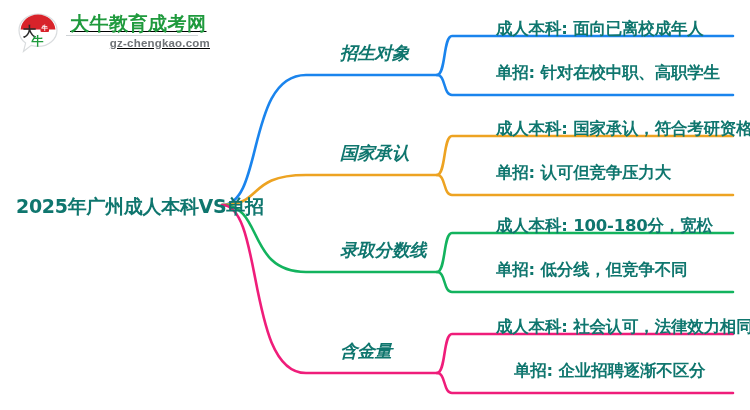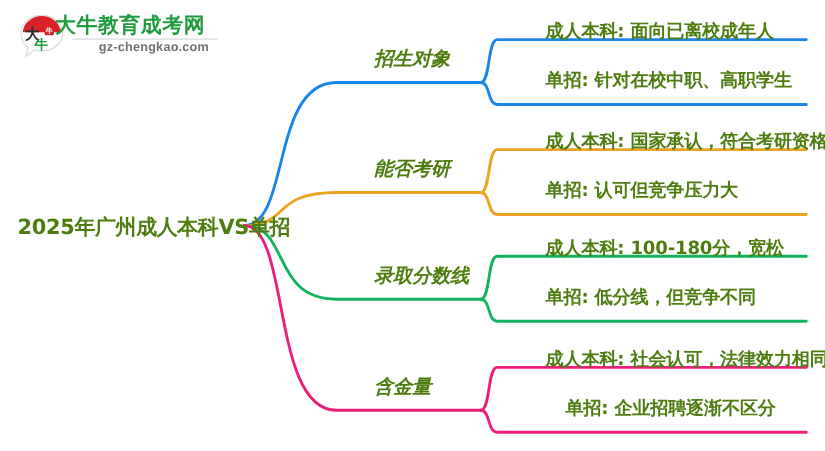"大牛教育成考网" .logo-text-wrap { left: 36px -> 56px; text-decoration: none -> underline }
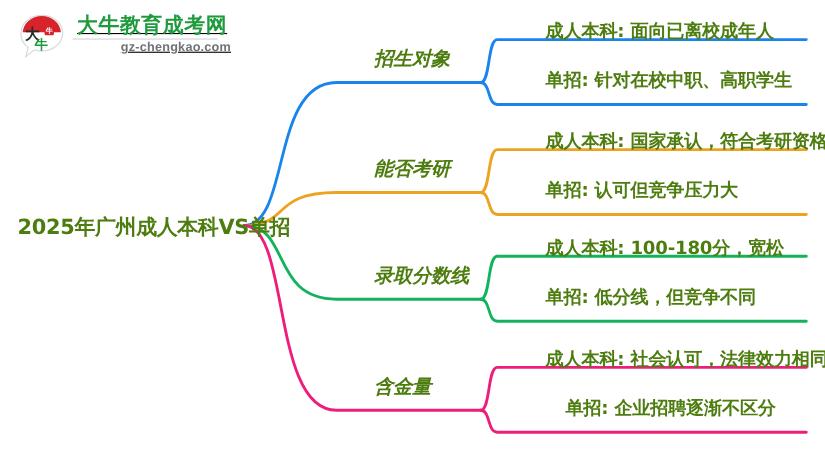"成人本科: 面向已离校成年人" .lbl { color: #4d7c0f -> #0f766e }
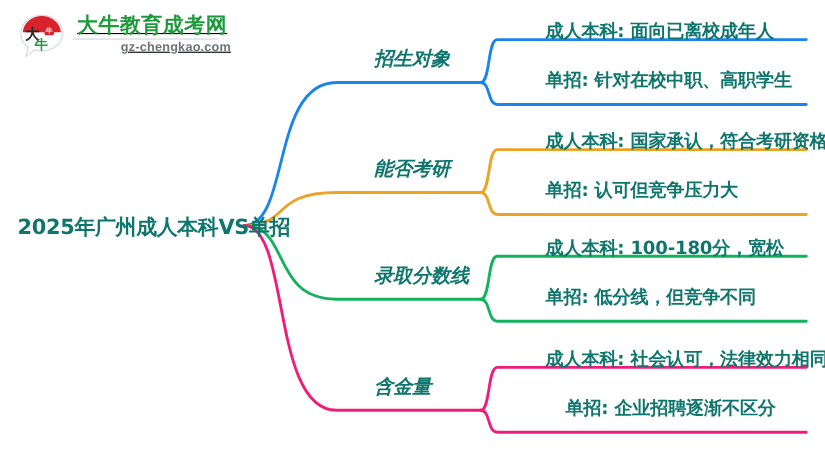"能否考研" div.lbl { text: 能否考研 -> 国家承认 }
